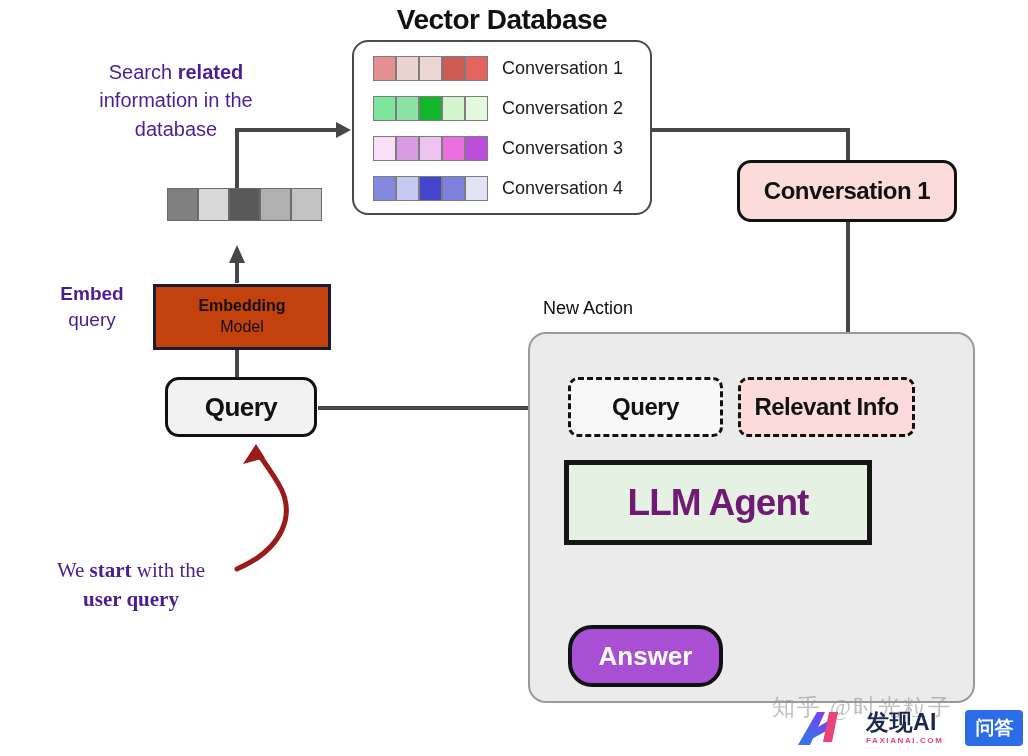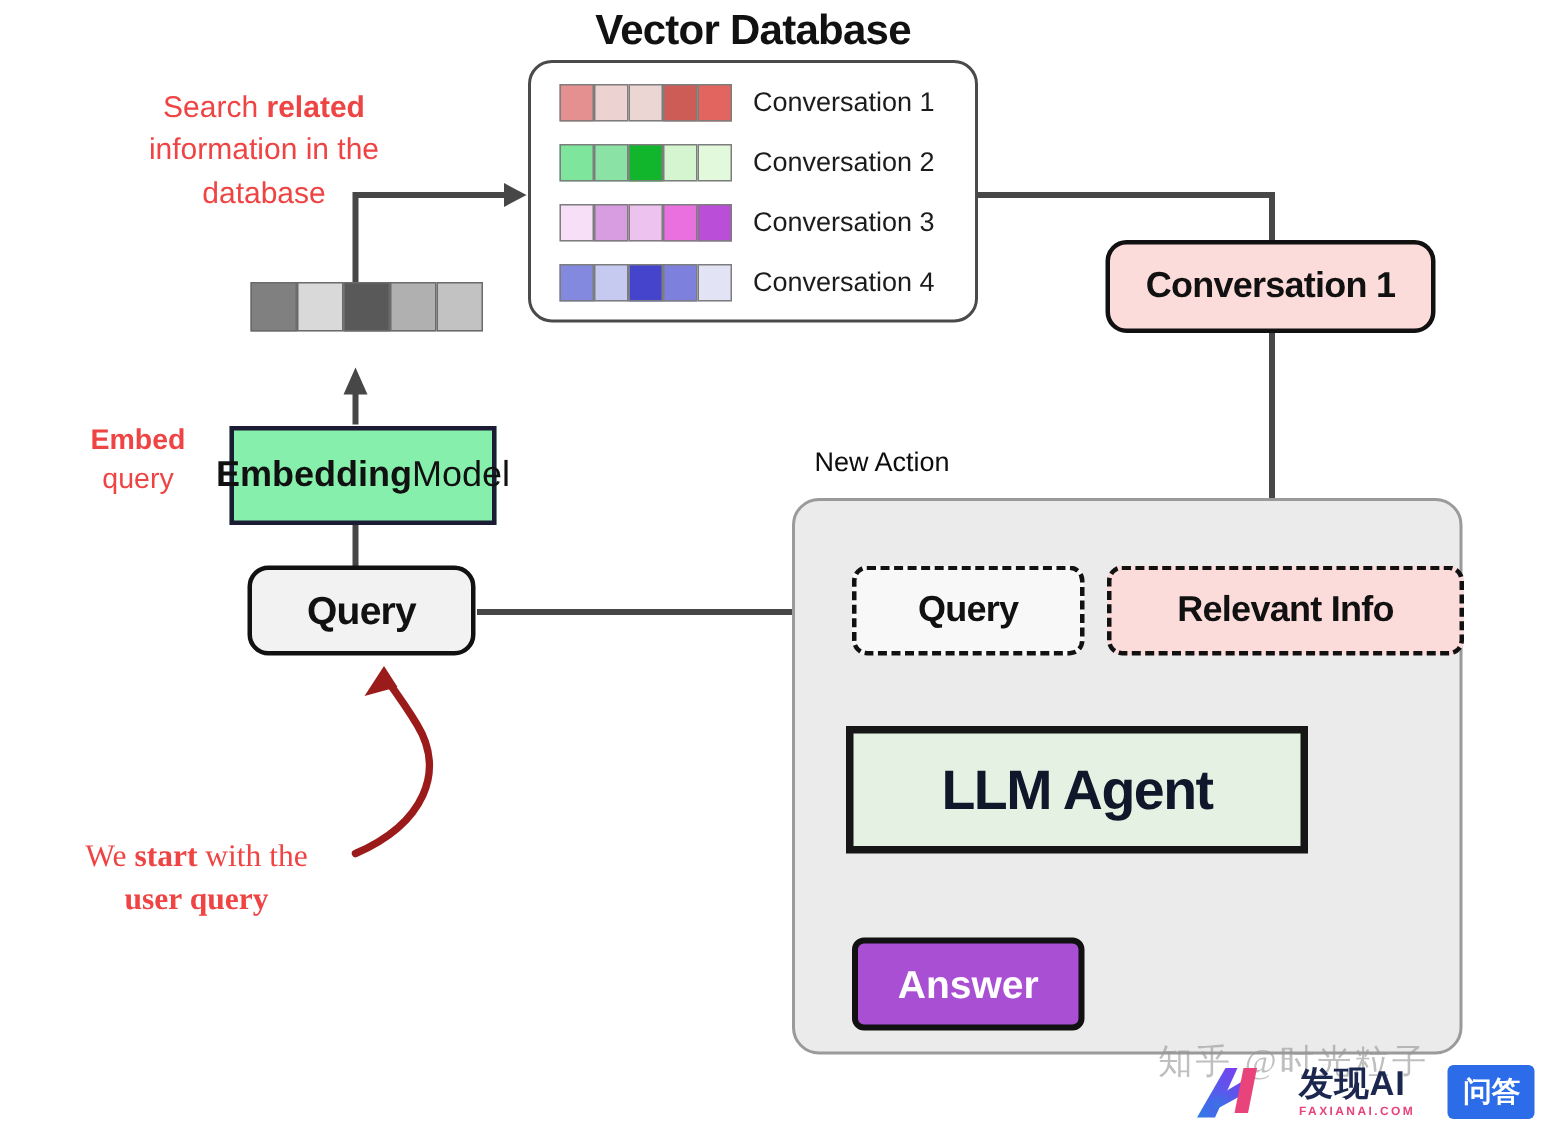"Search related" .note { color: #ef4444 -> #4c1d95 }
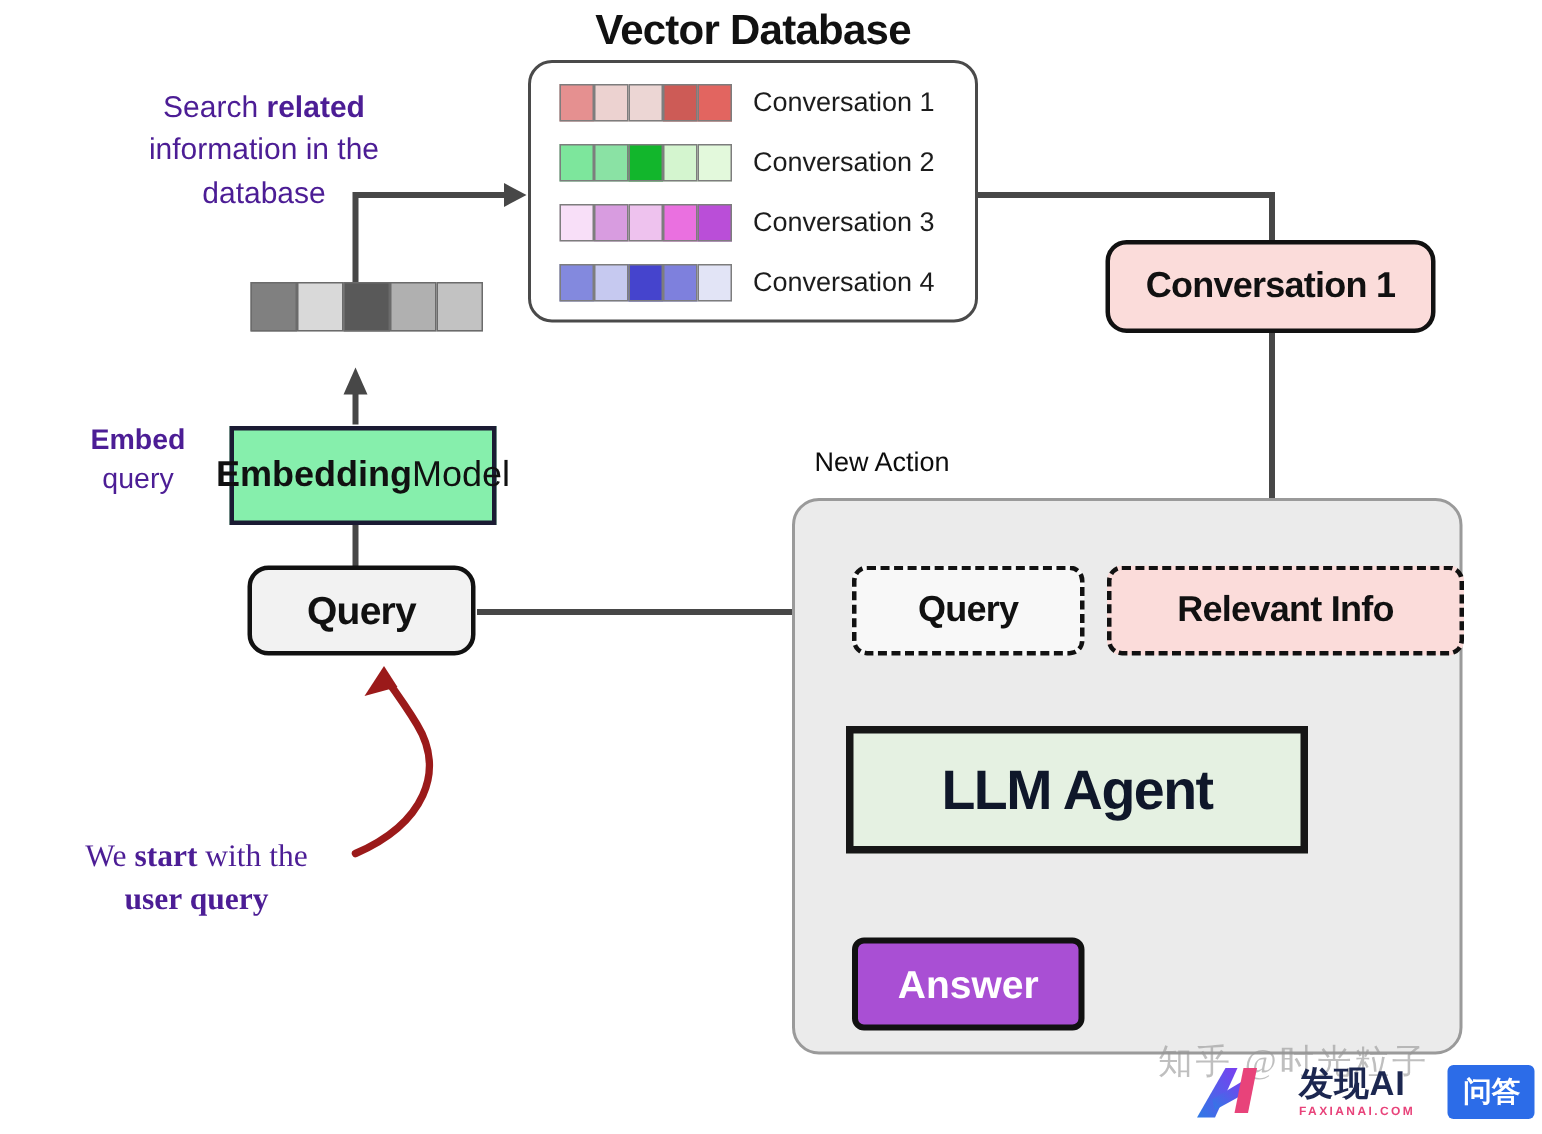"Embedding" .embedding { background: #86efac -> #c2410c; flex-direction: row -> column; font-size: 24px -> 16px }
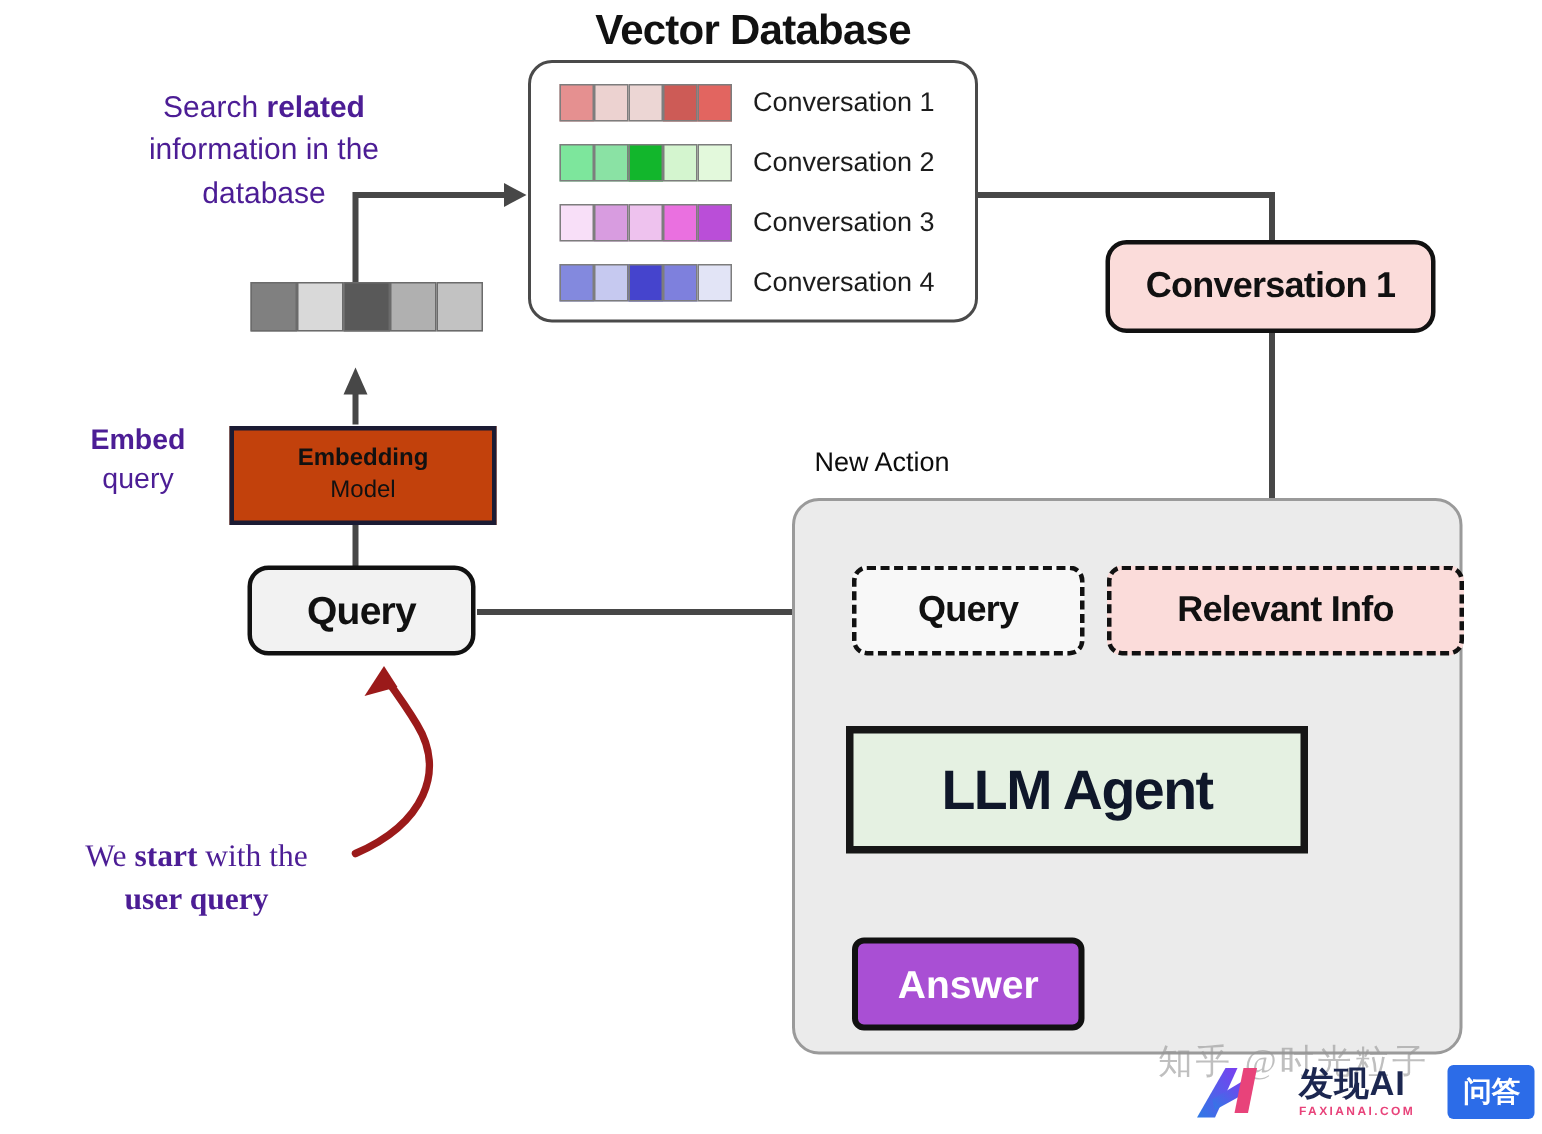"Relevant Info" .relinfo { width: 238px -> 177px }
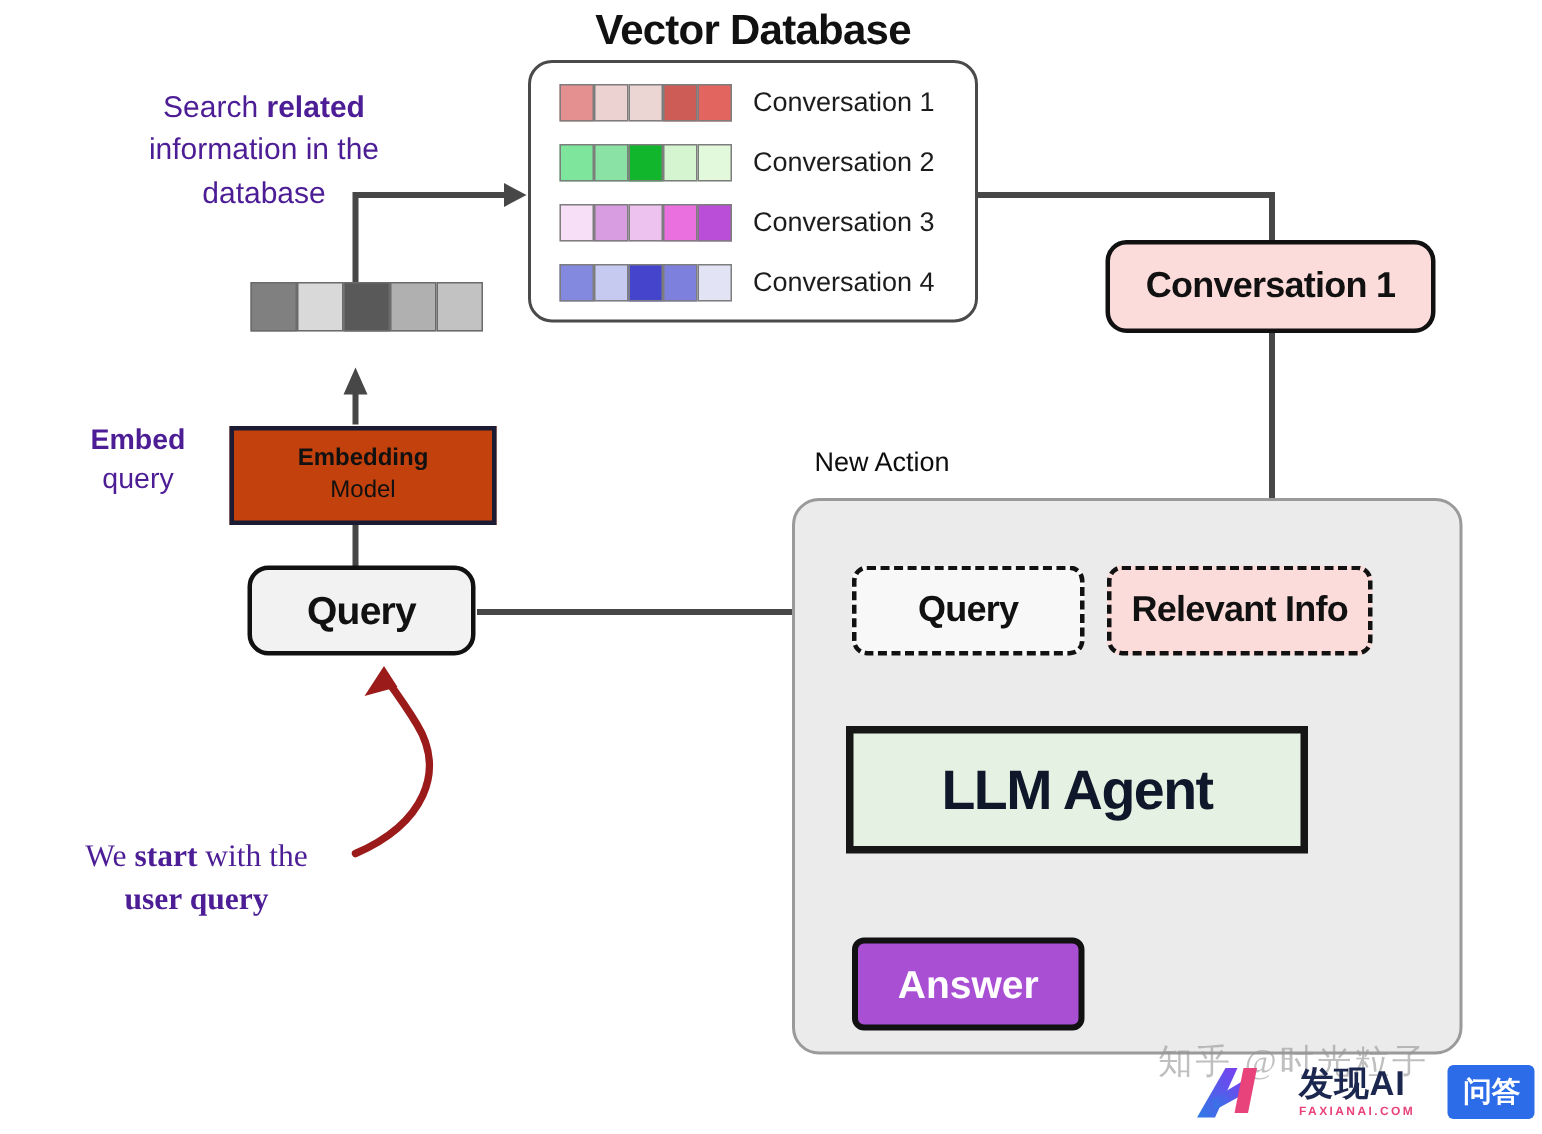"LLM Agent" .llm { color: #0f172a -> #701a75; top: 484px -> 460px }
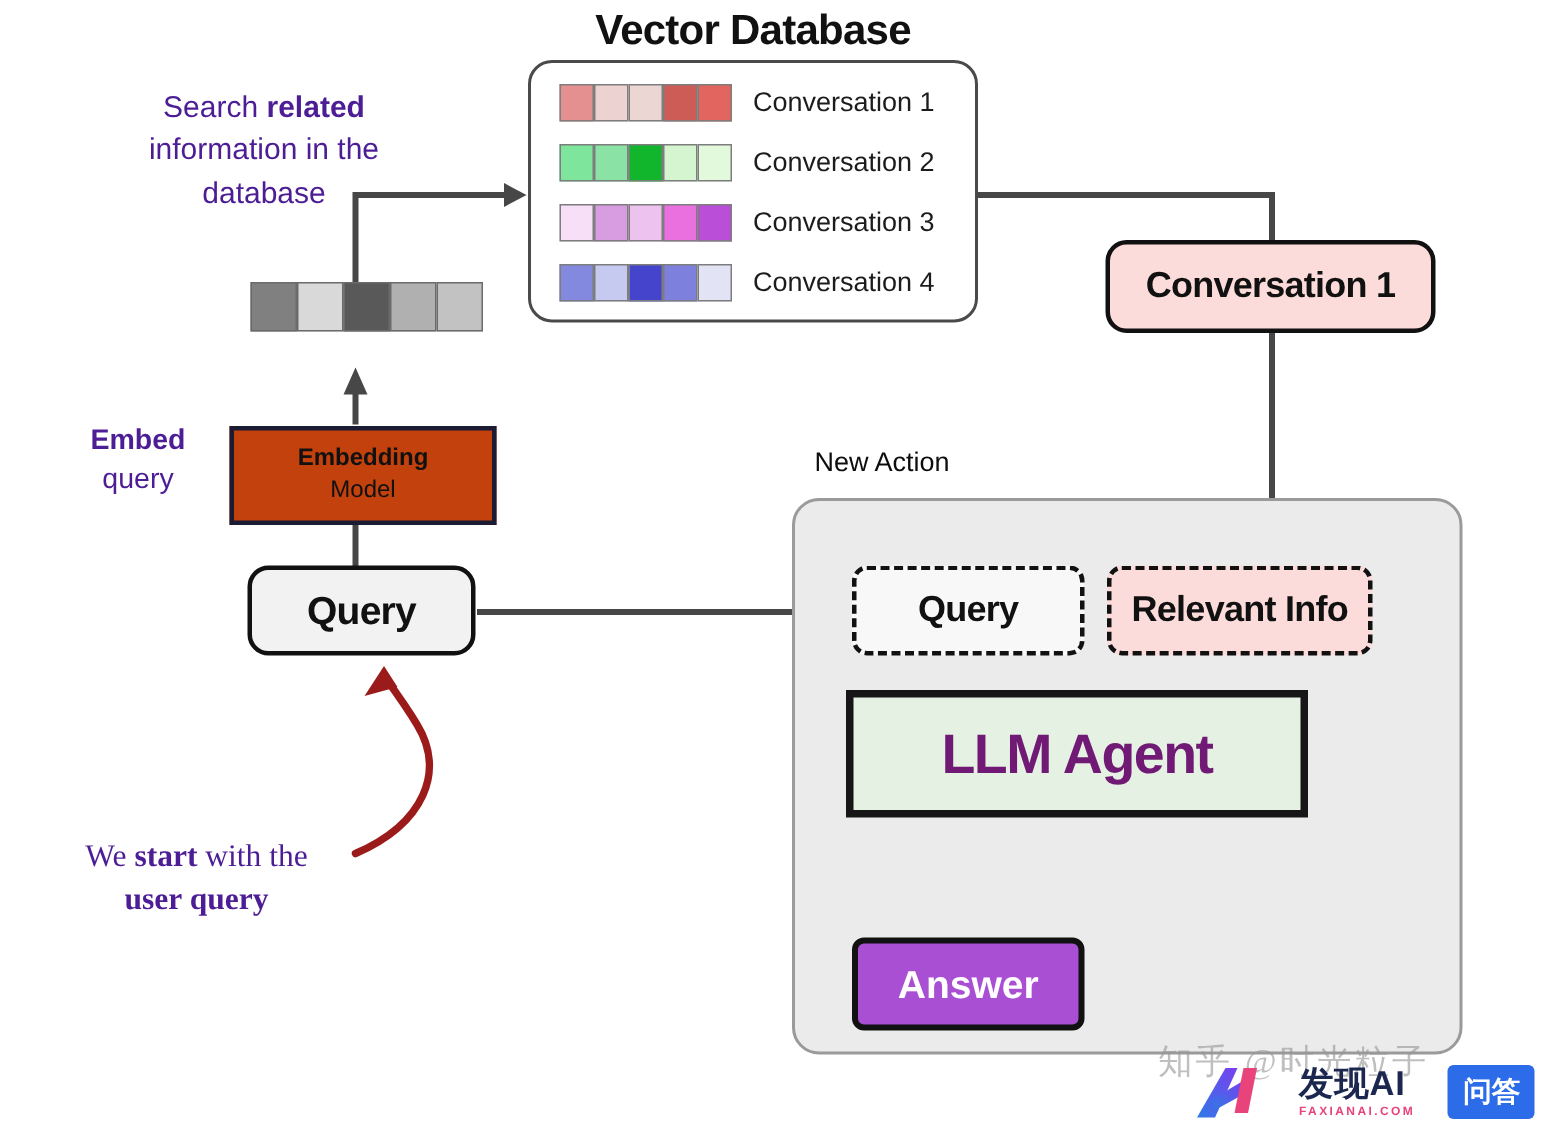"Answer" .answer { border-radius: 8px -> 24px }
